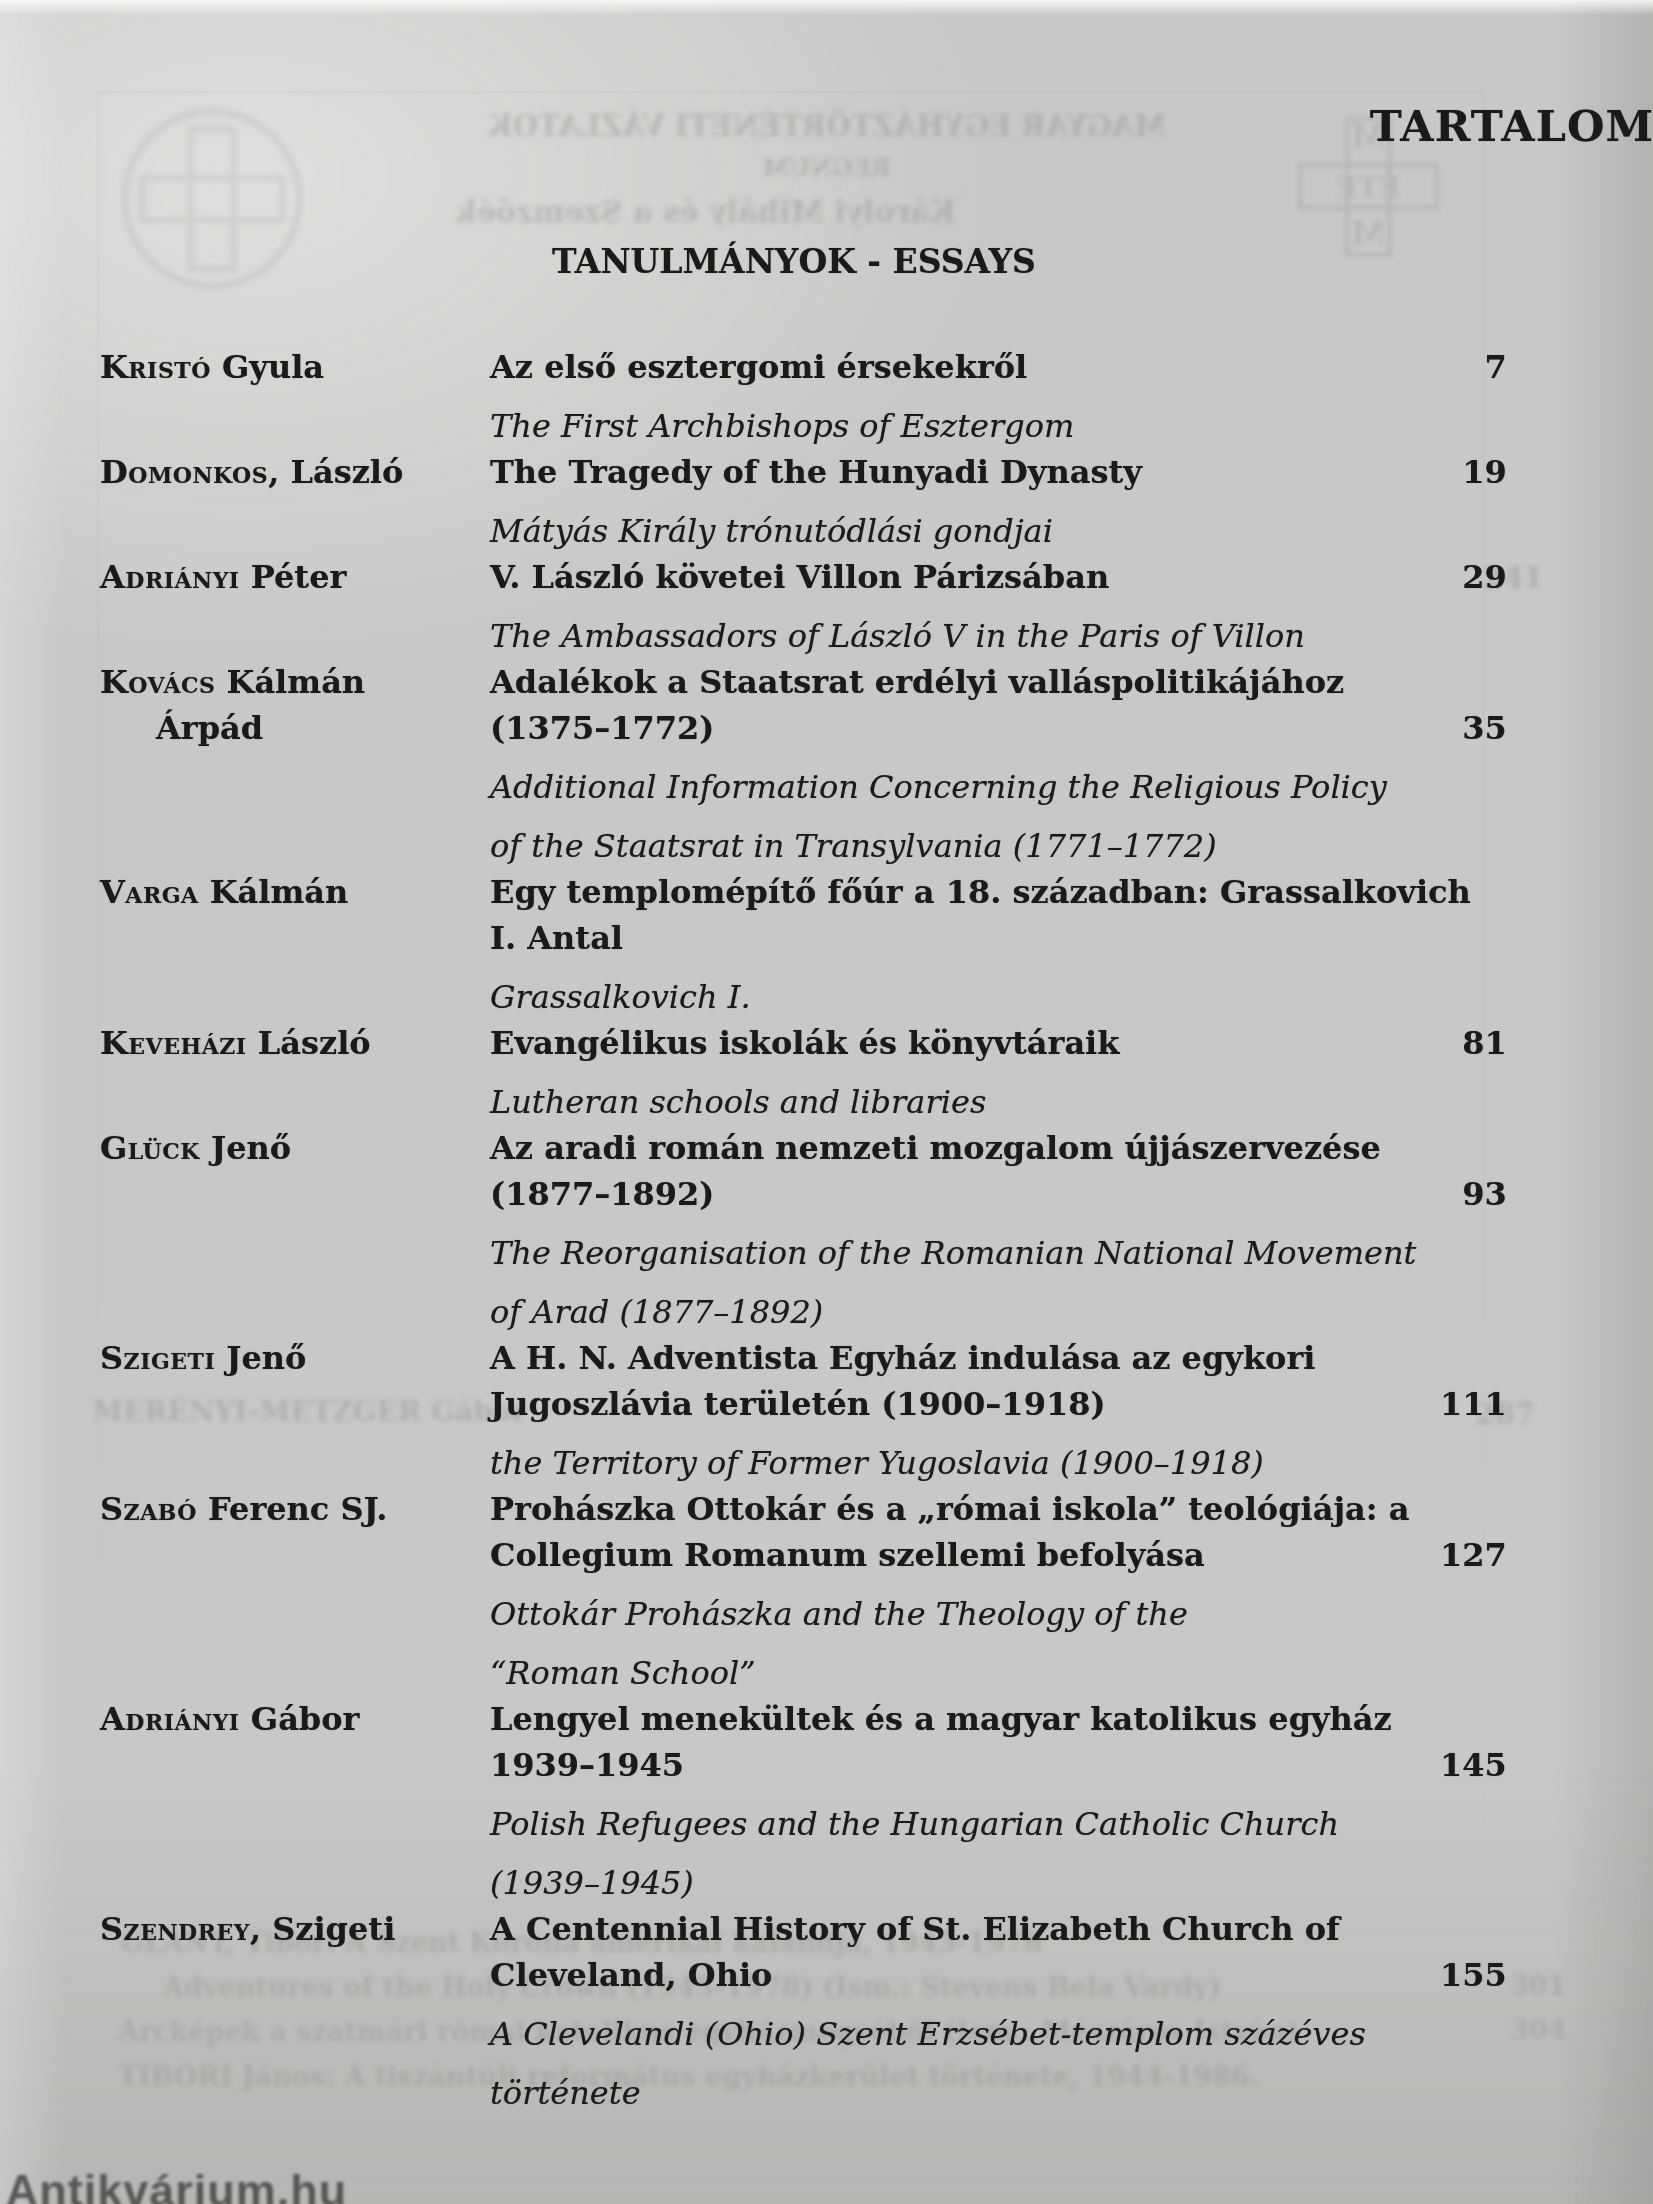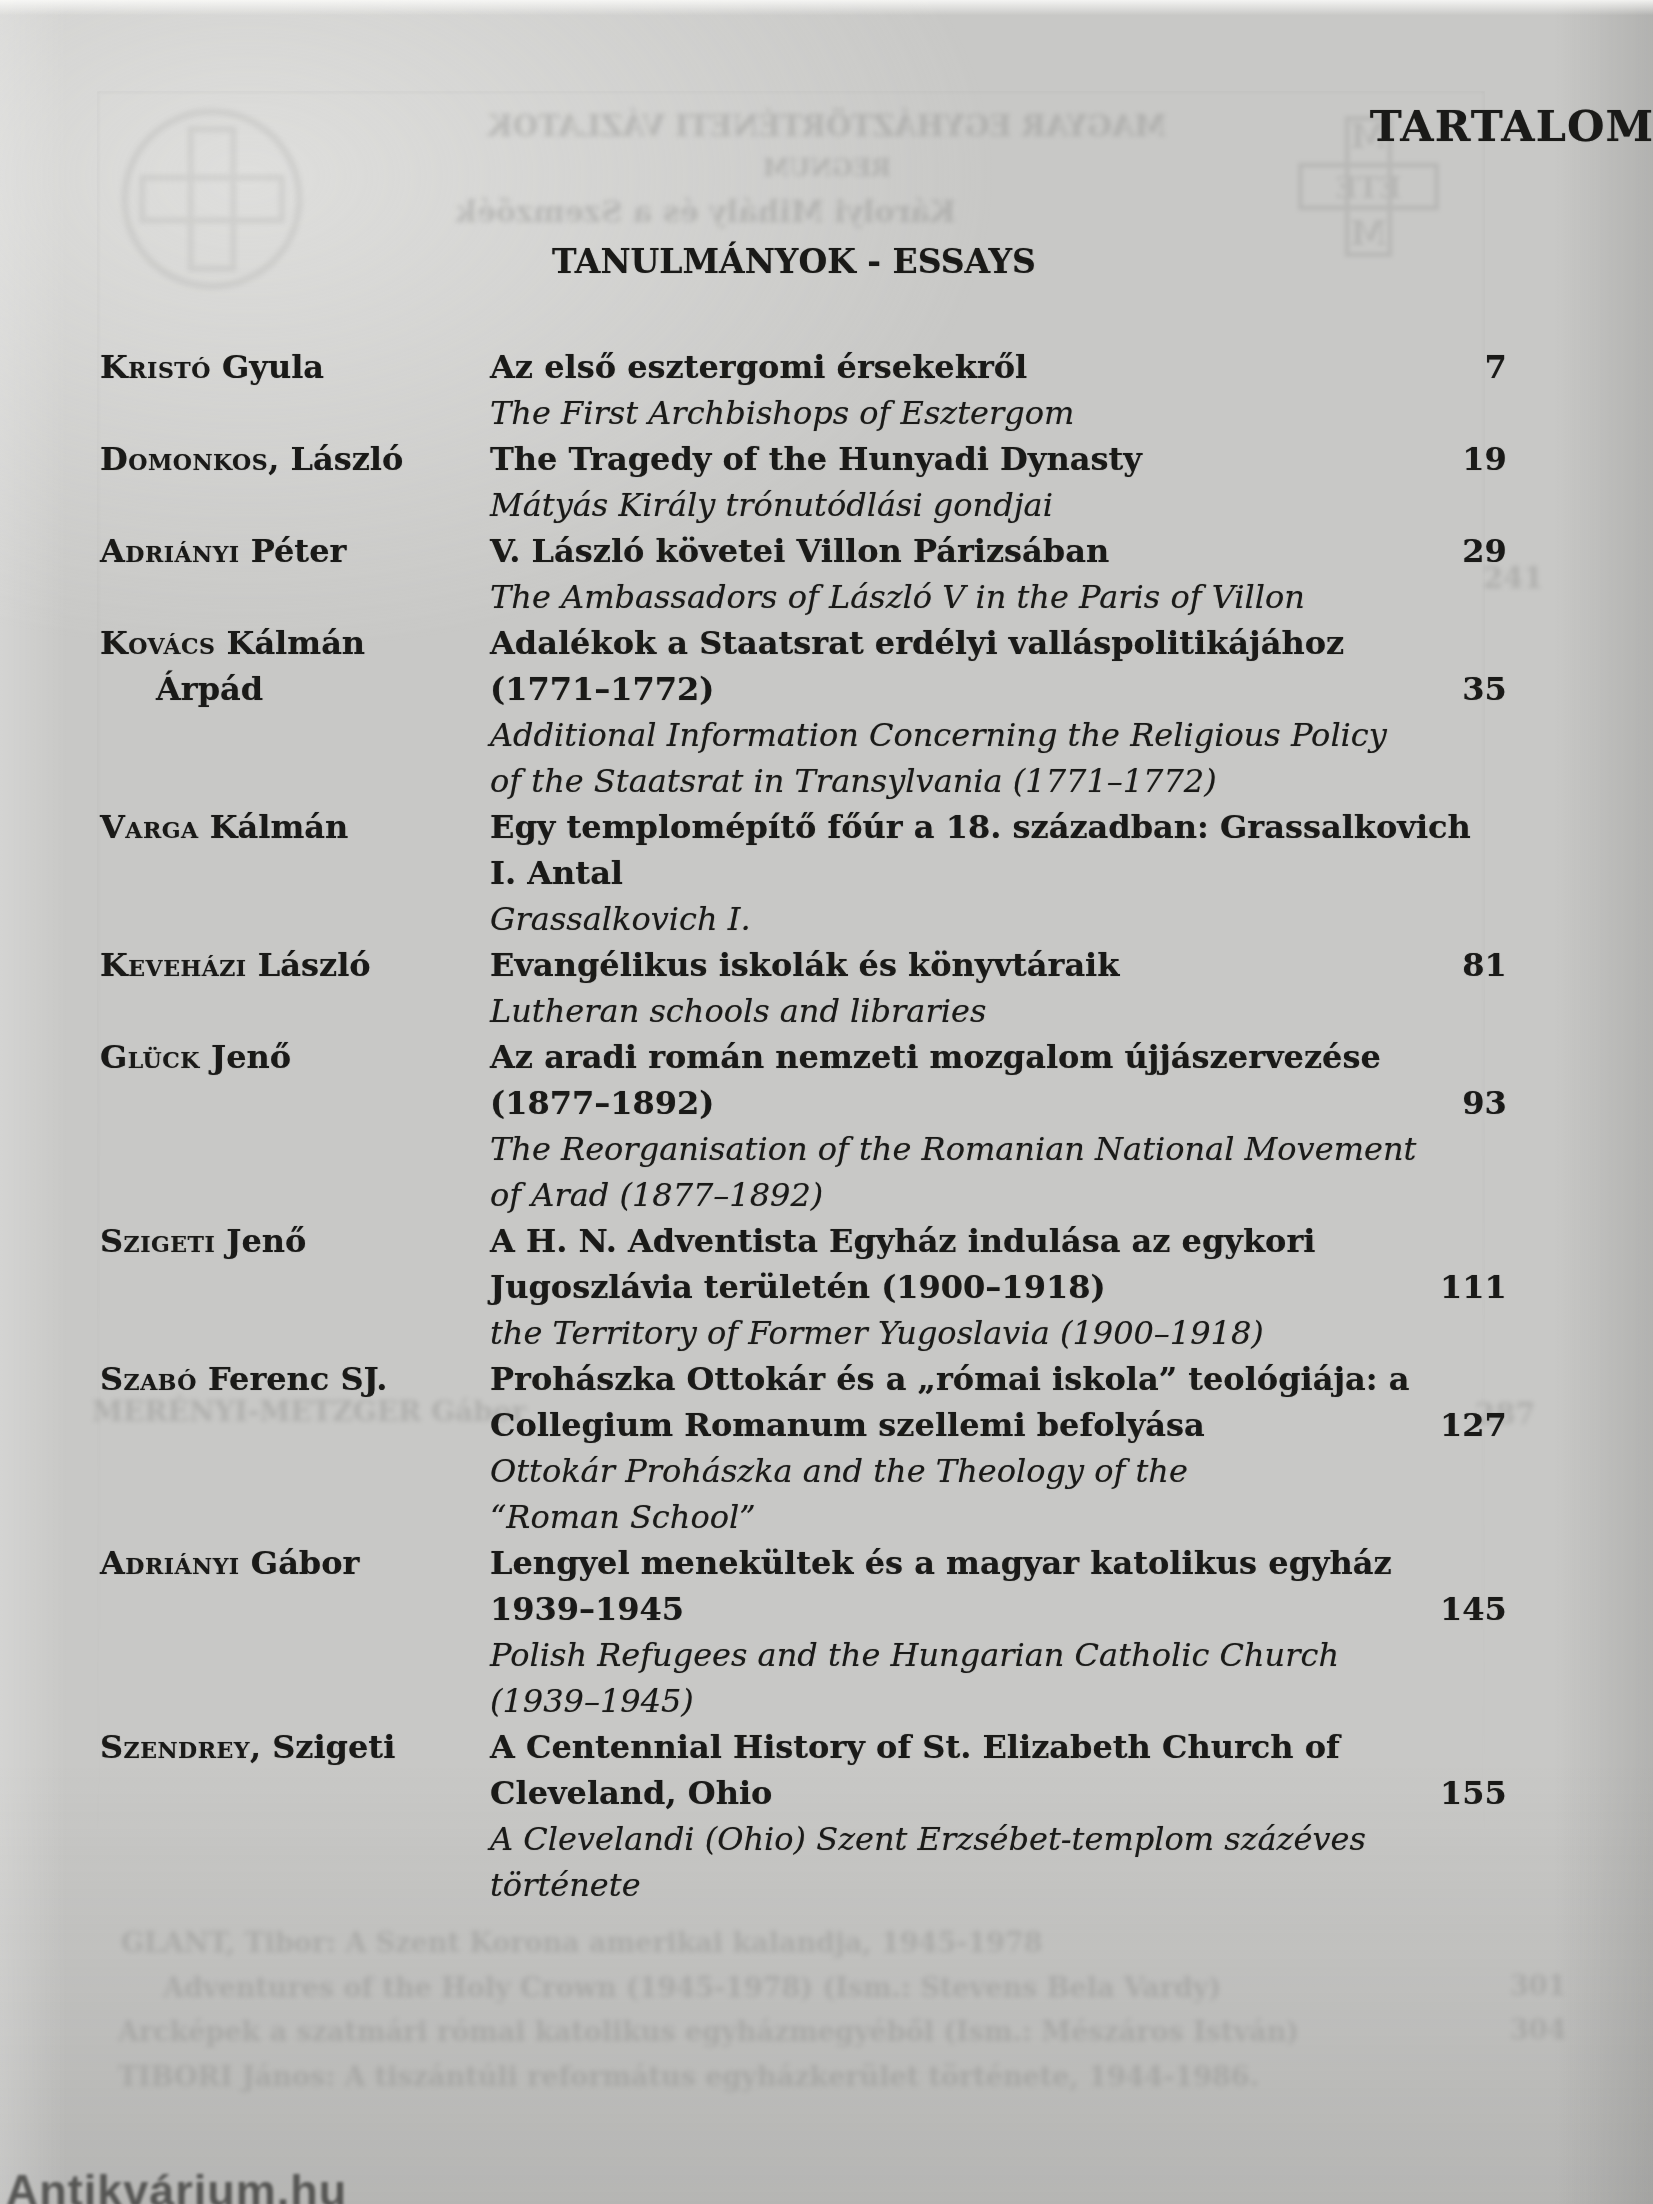"The First Archbishops of Esztergom" .line.it { margin-top: none -> 13px }
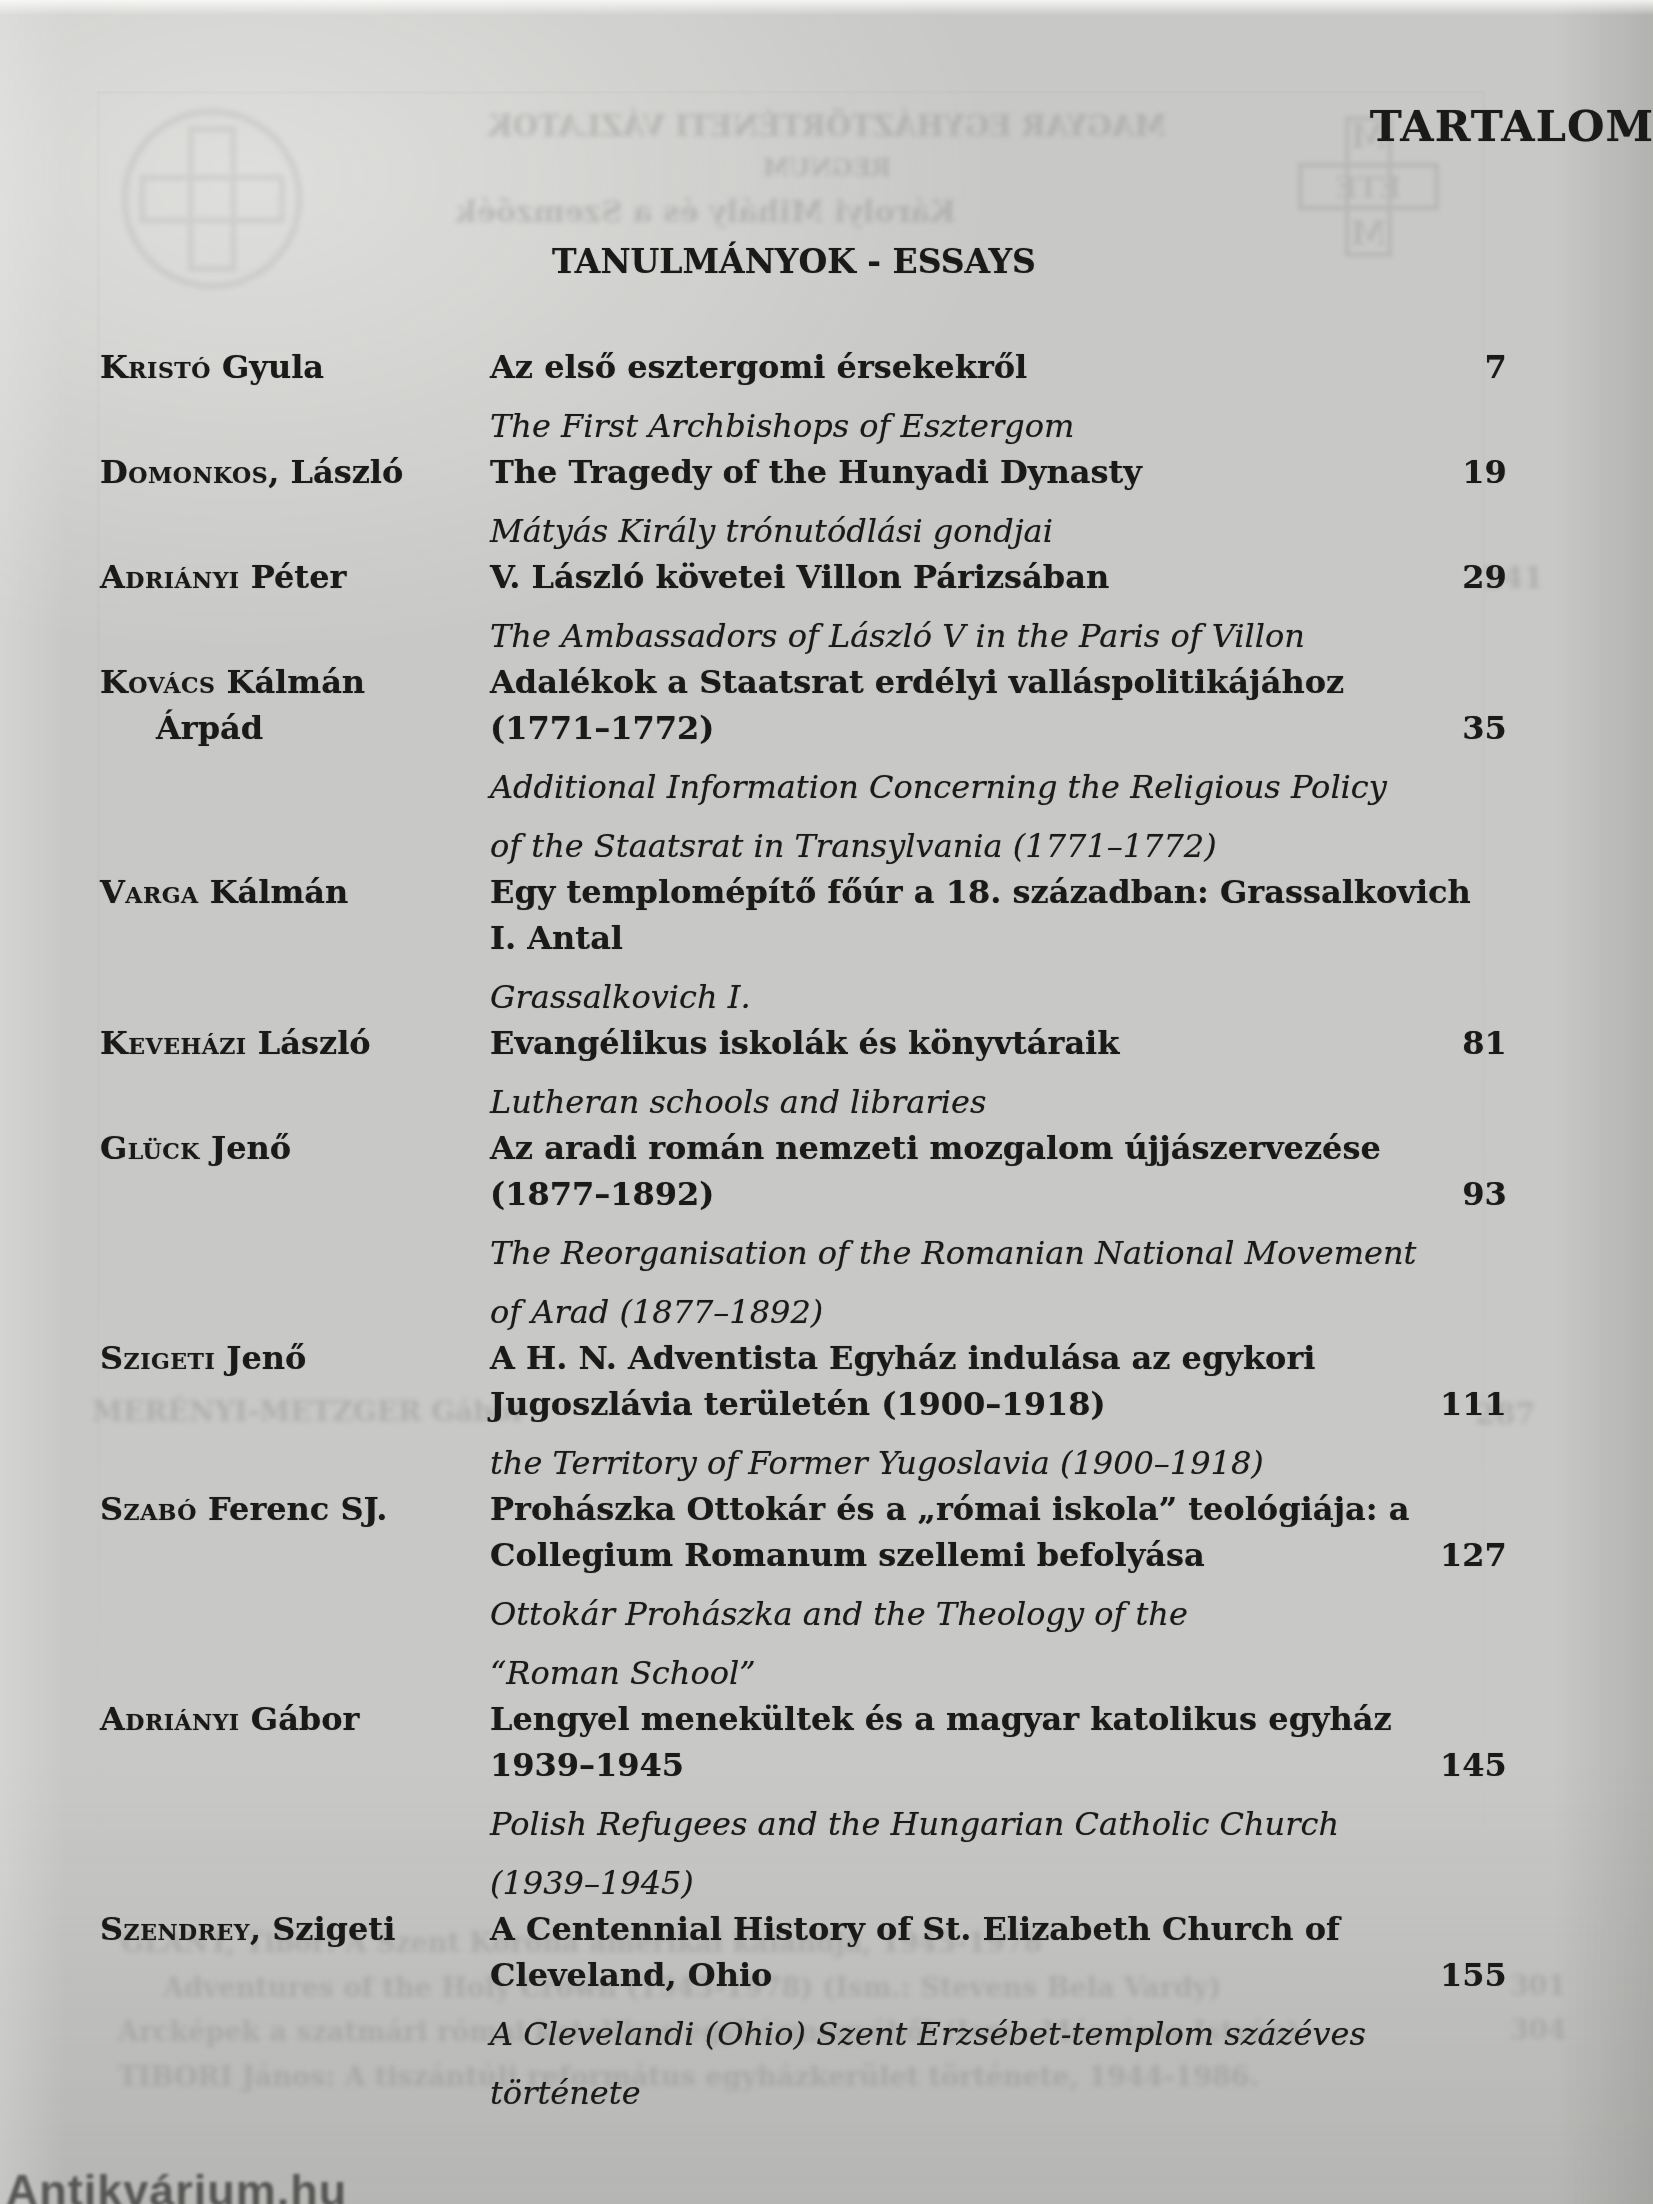"(1771–1772)" span { text: 1771 -> 1375 }
